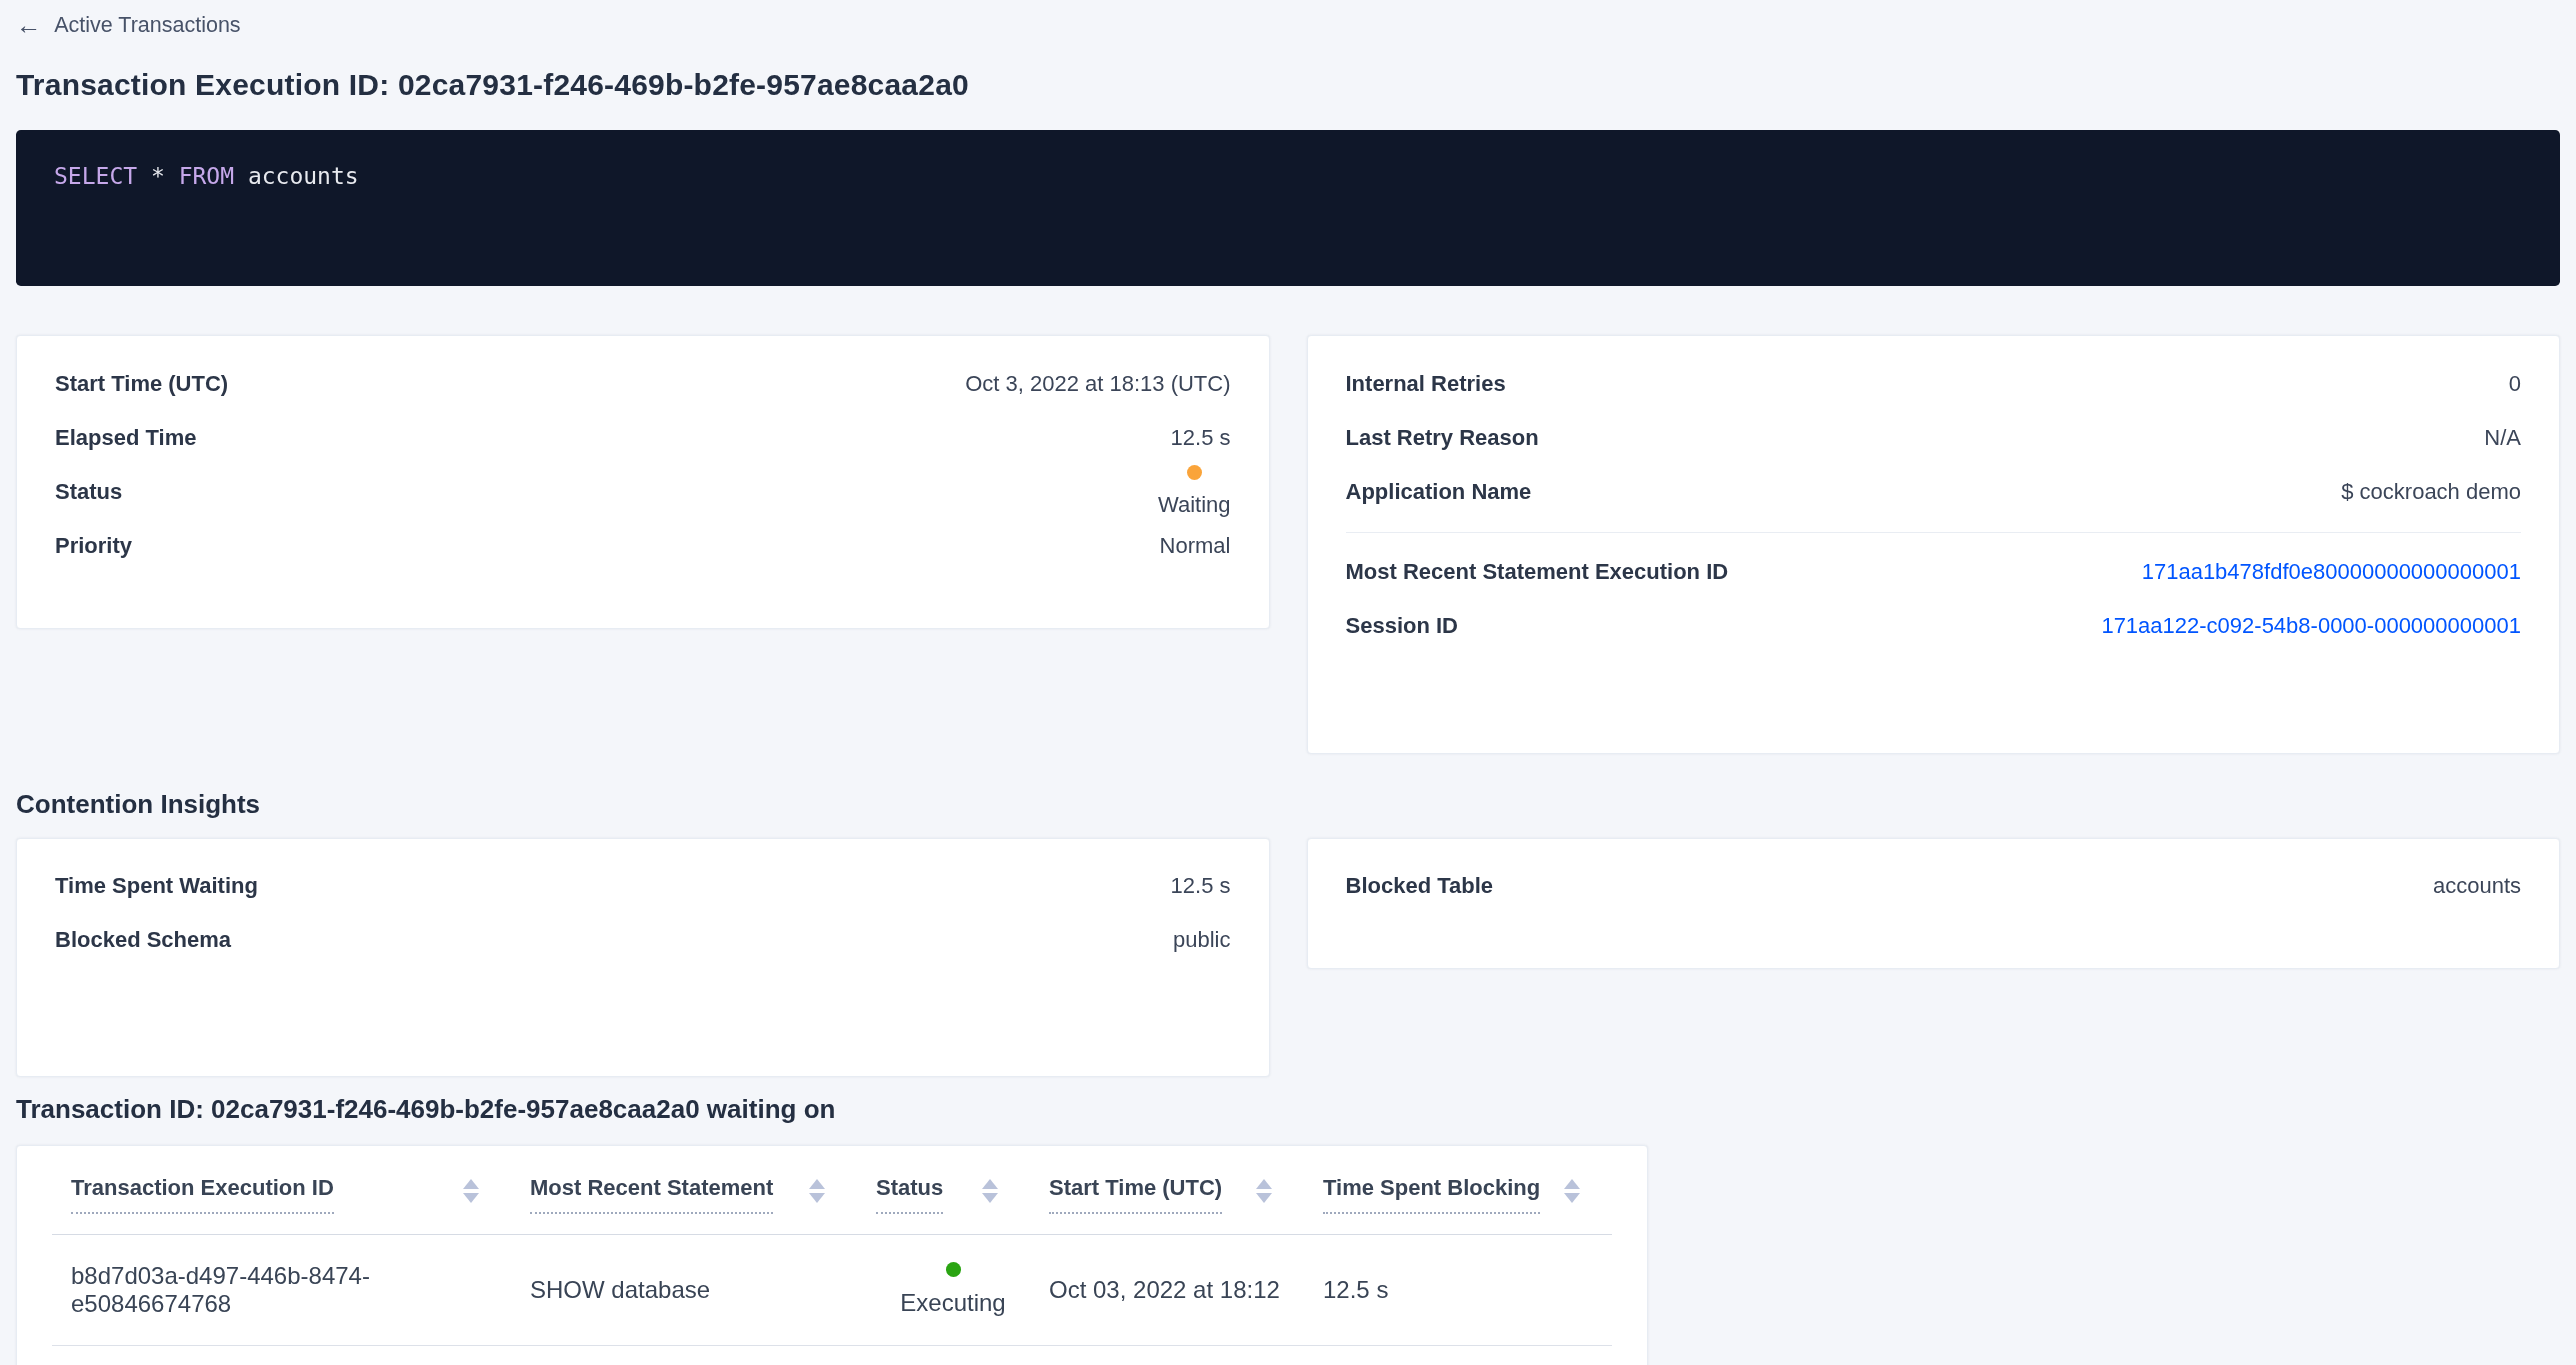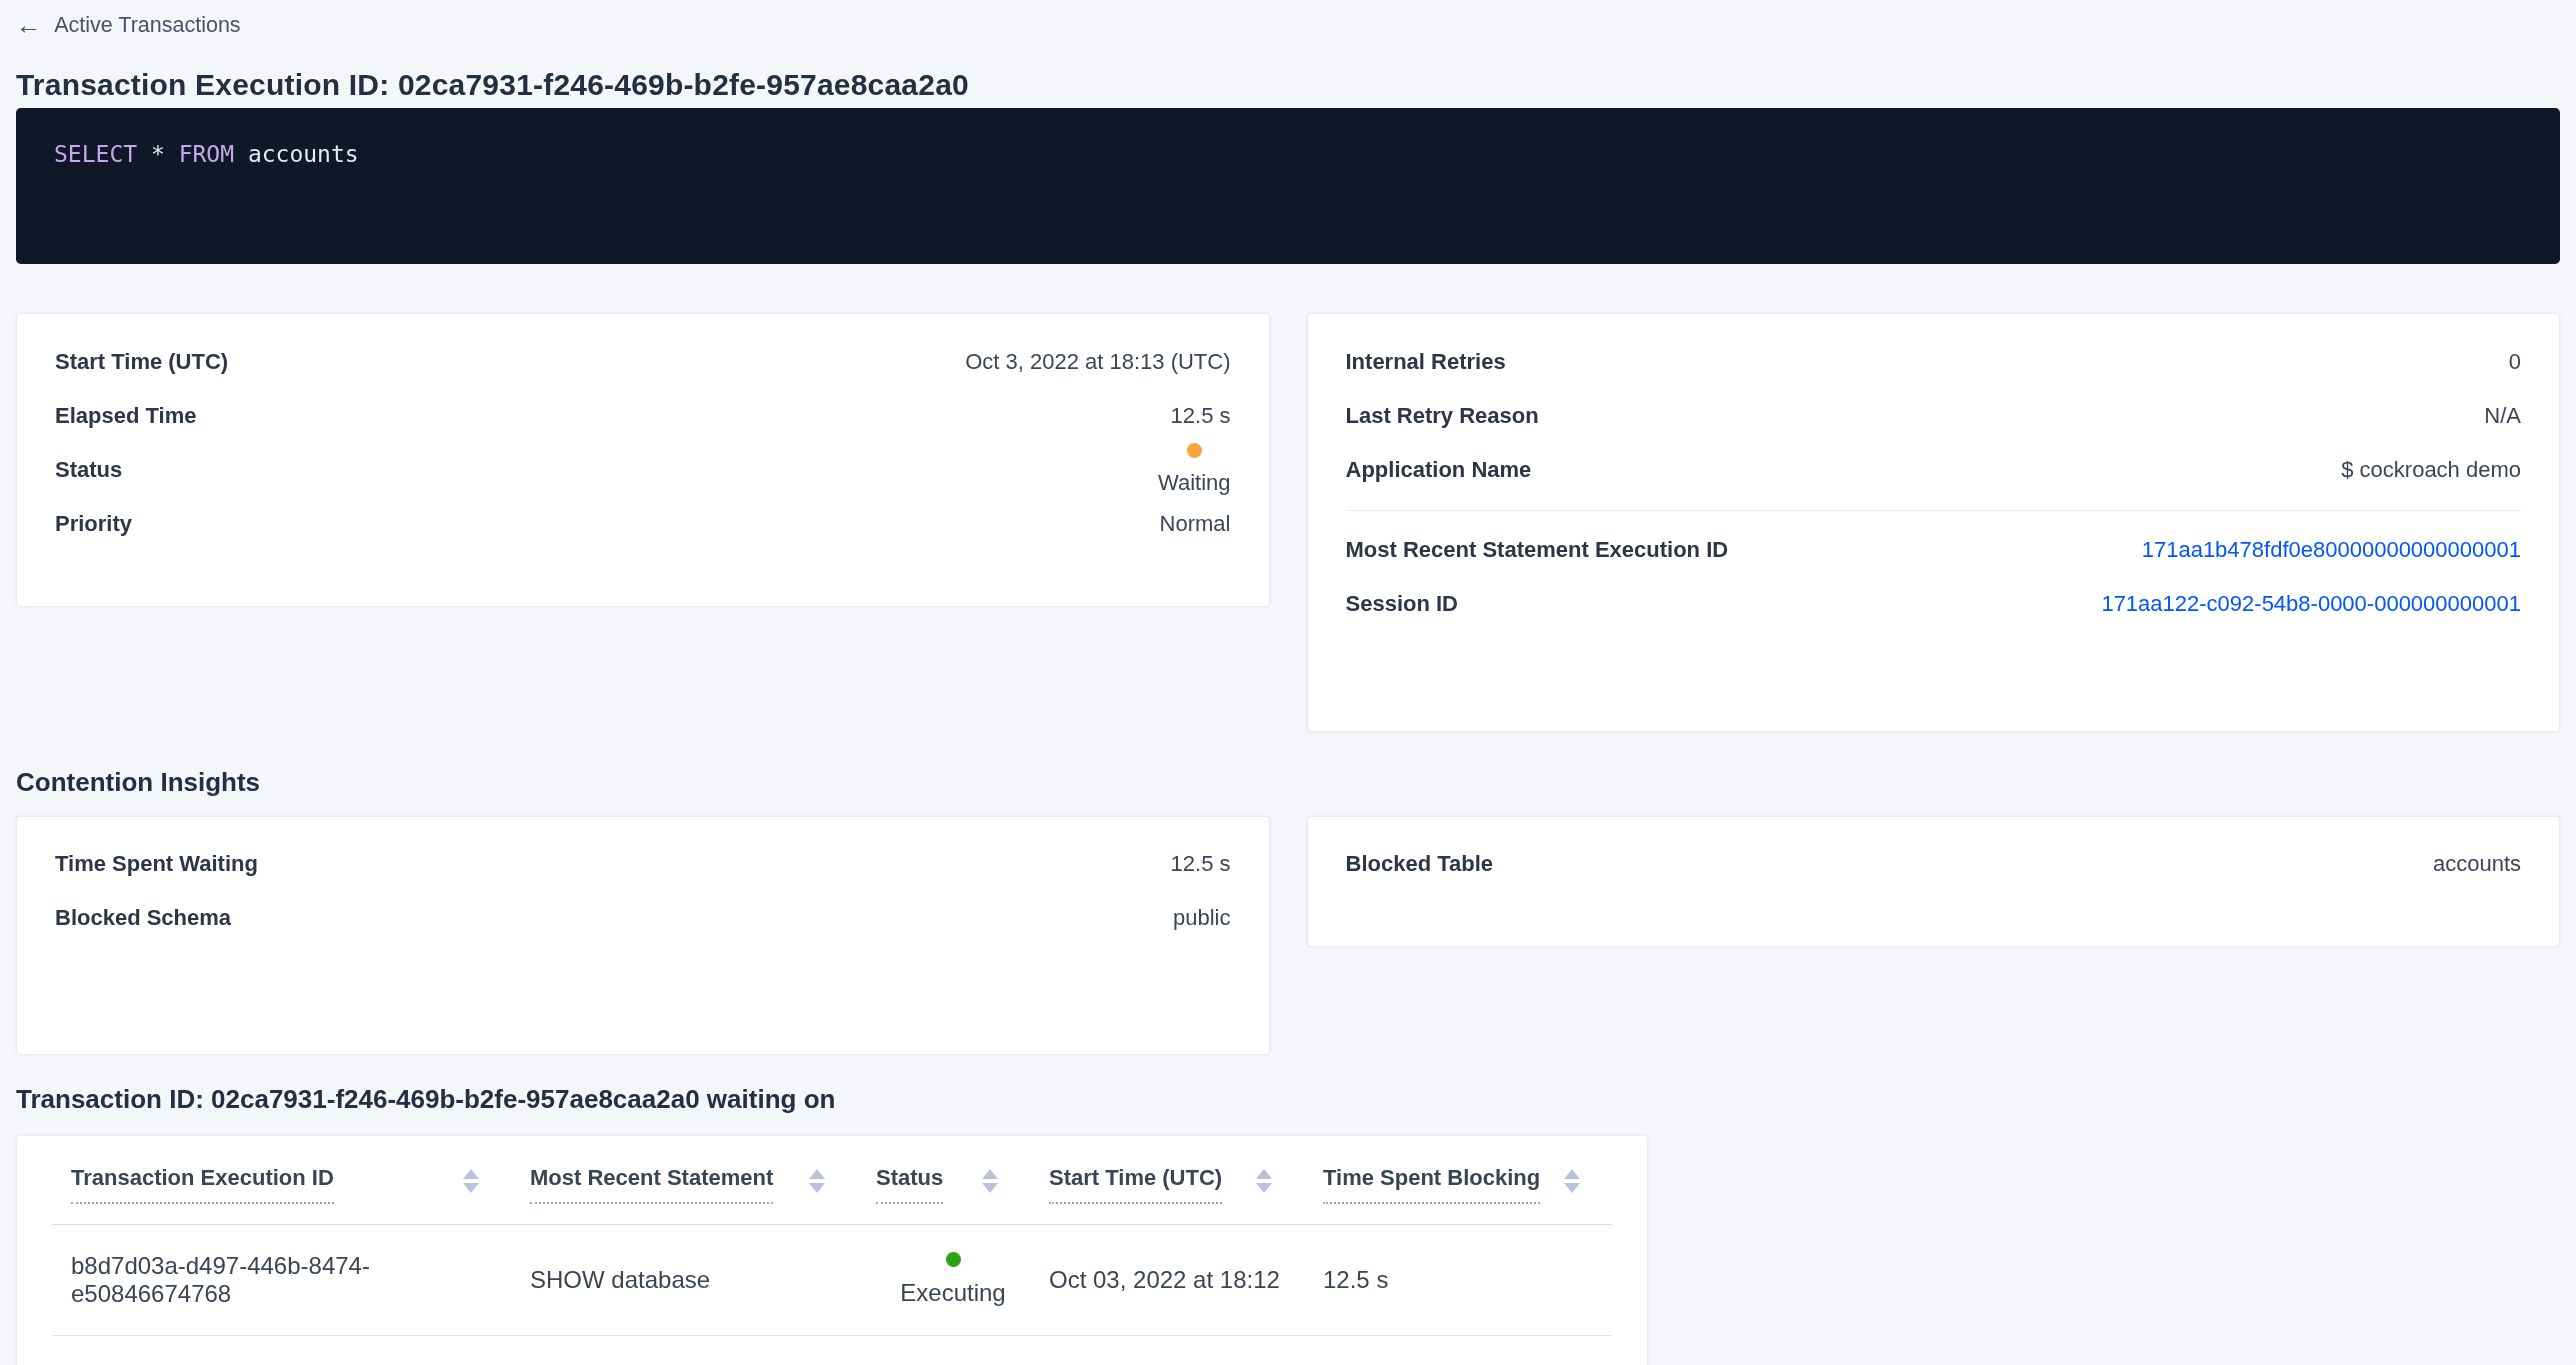"SELECT * FROM accounts" .sql-box { margin-top: 6px -> 28px }
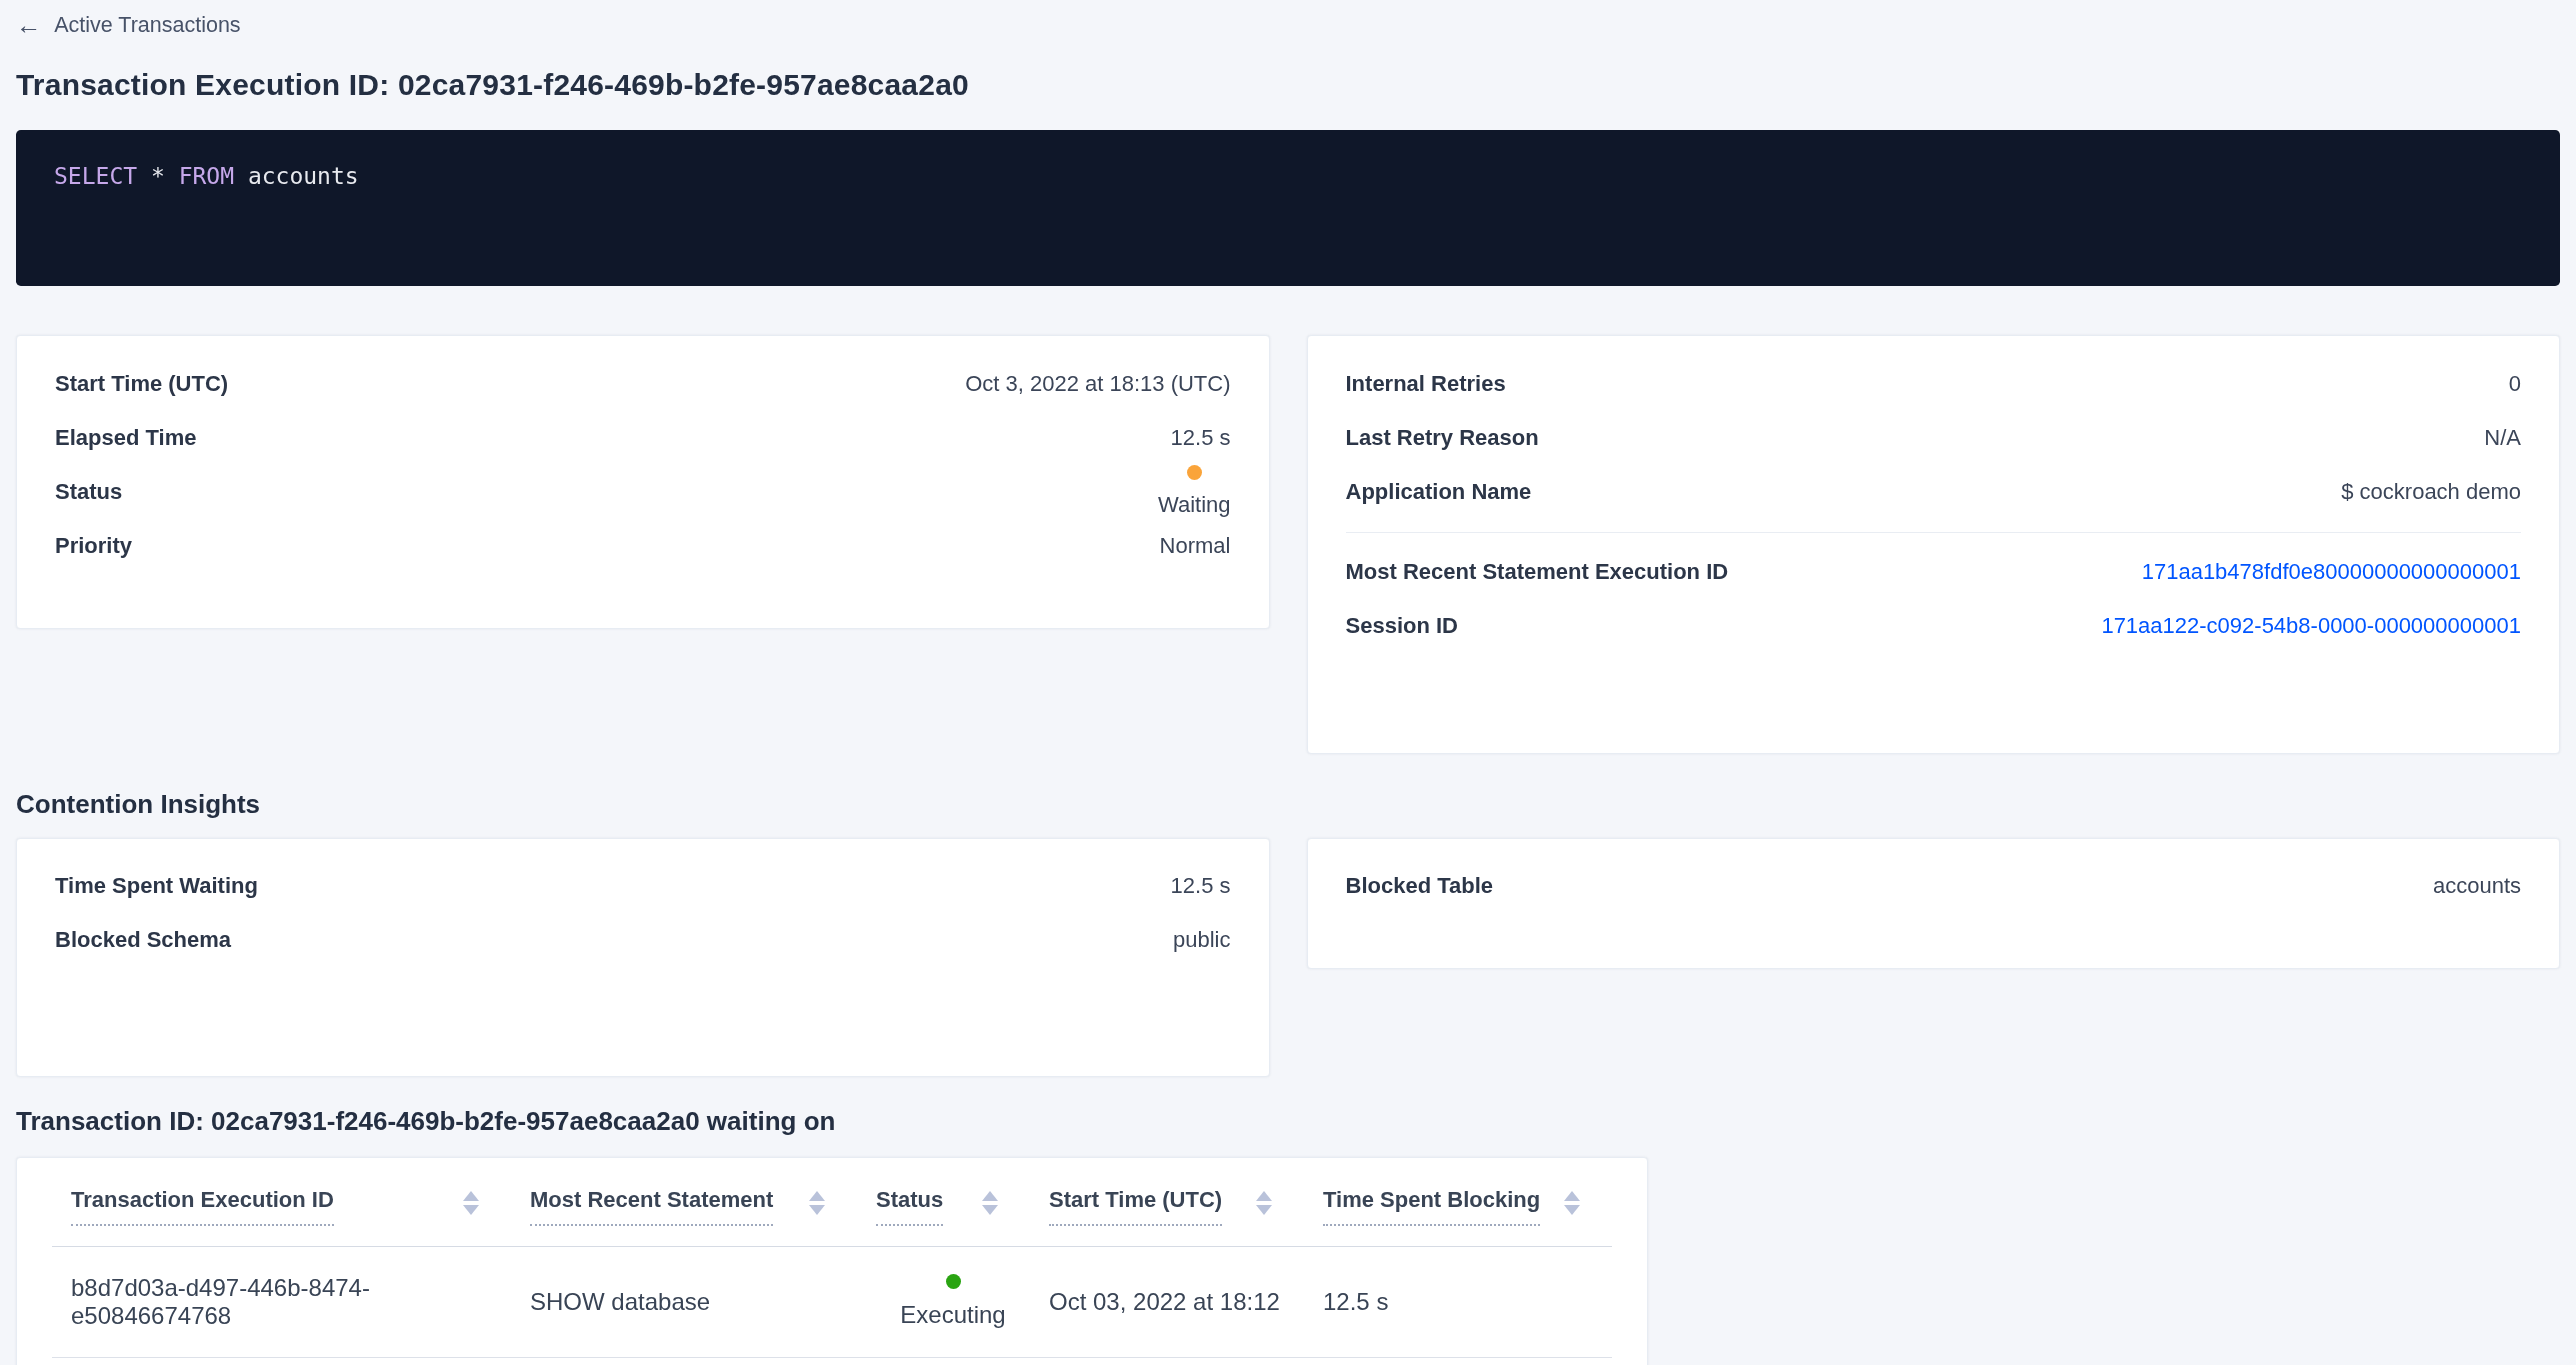"Transaction ID:" .waiting-heading { margin-top: 29px -> 17px }
